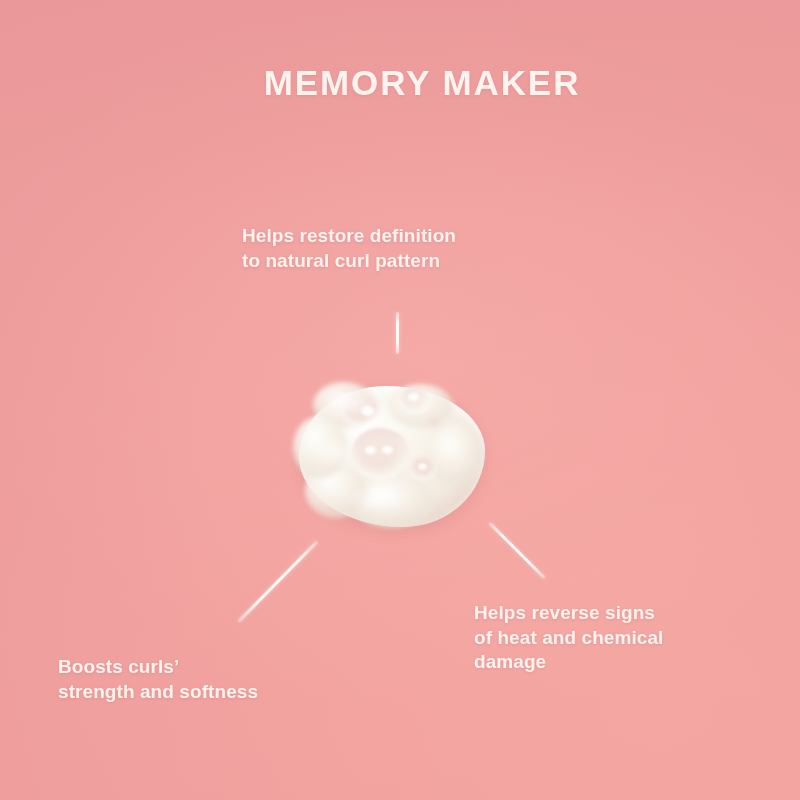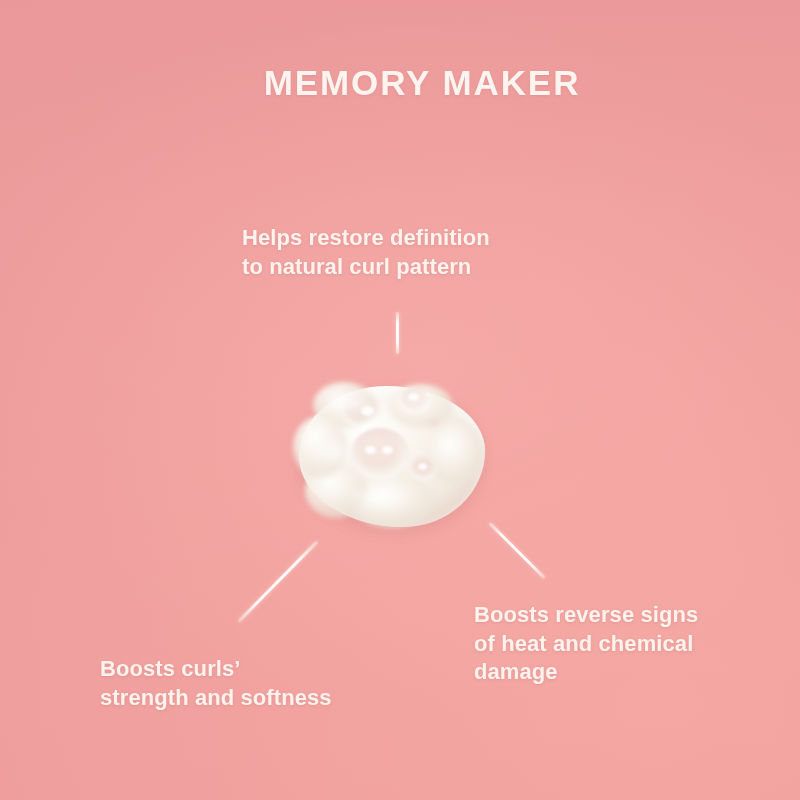"Helps restore definition" .callout { font-size: 22px -> 19px }
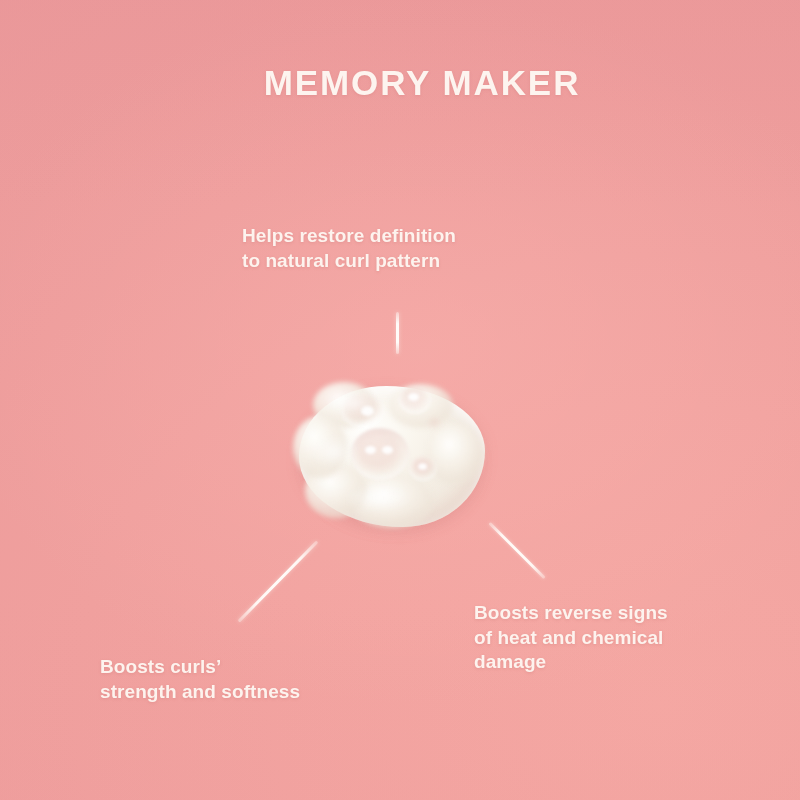"Boosts reverse signs" div.callout { text: Boosts -> Helps }
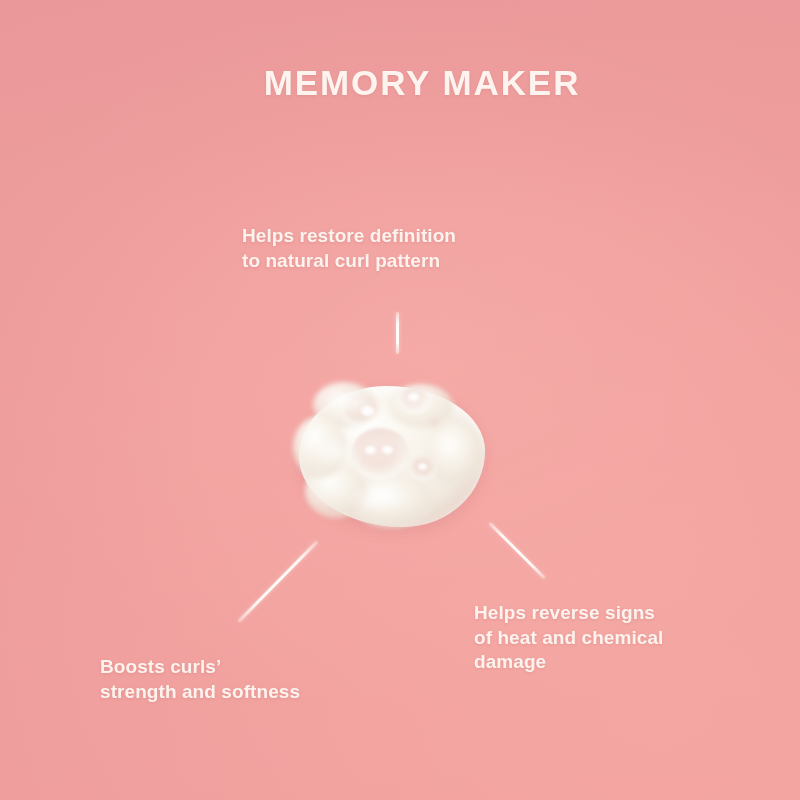"Boosts curls’" #callout-left { margin-left: 42px -> none }
